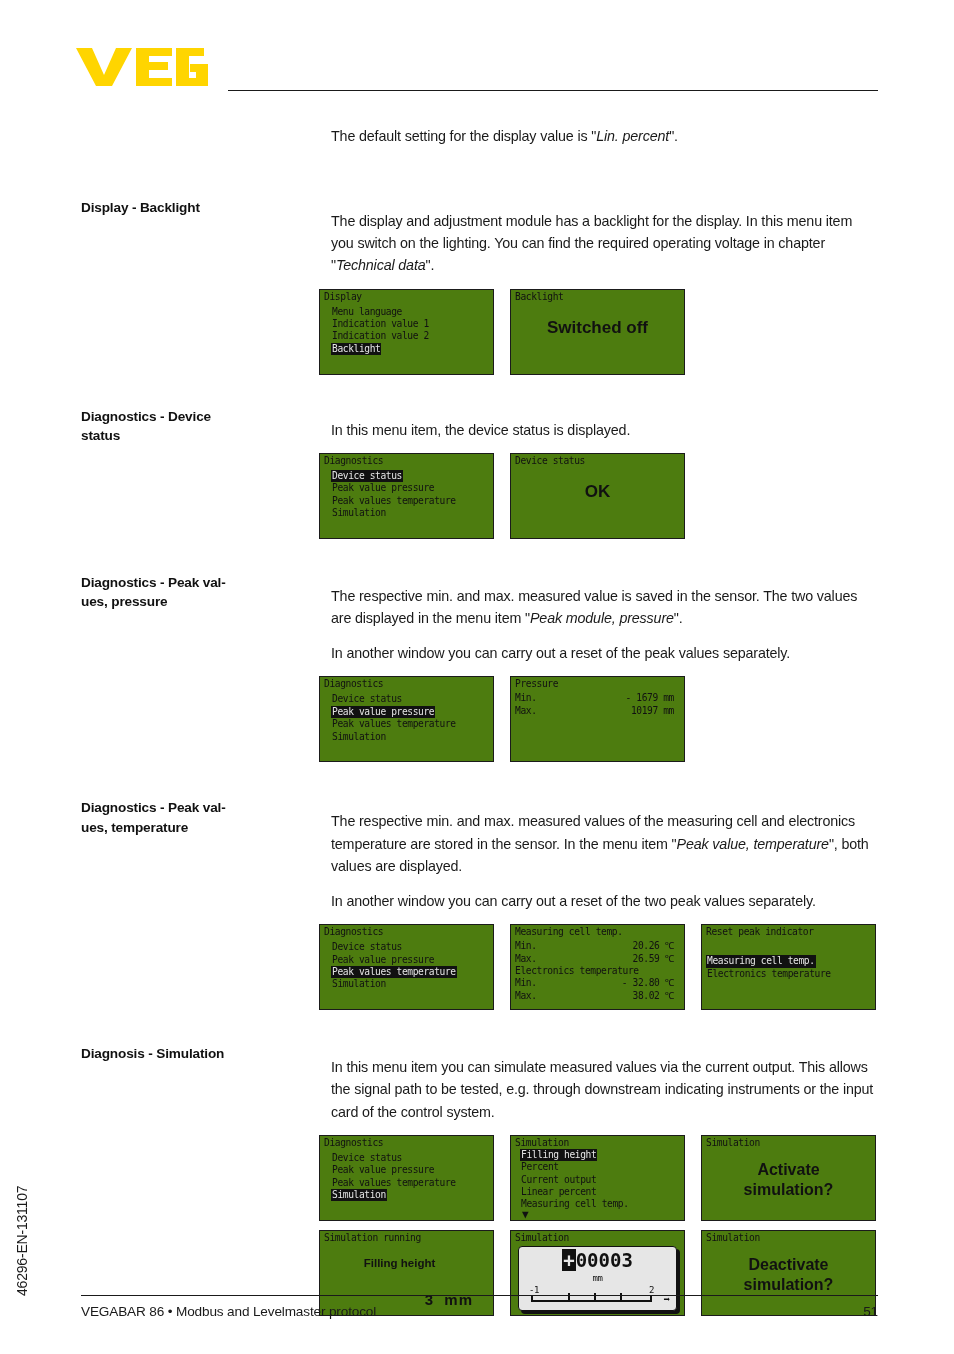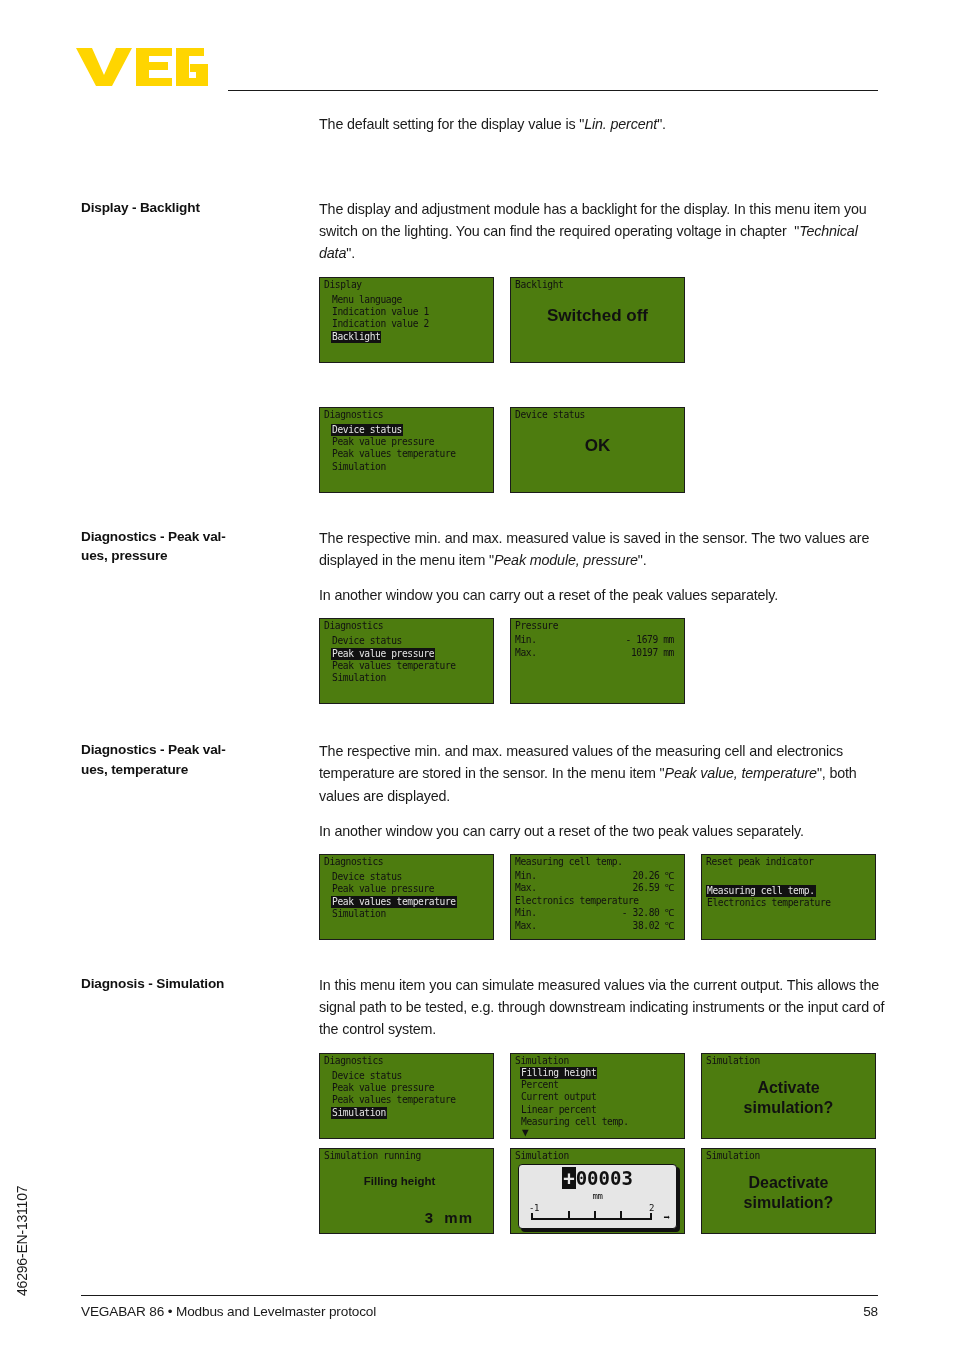"The default setting for the" p.body { margin: 0 -> 12px }
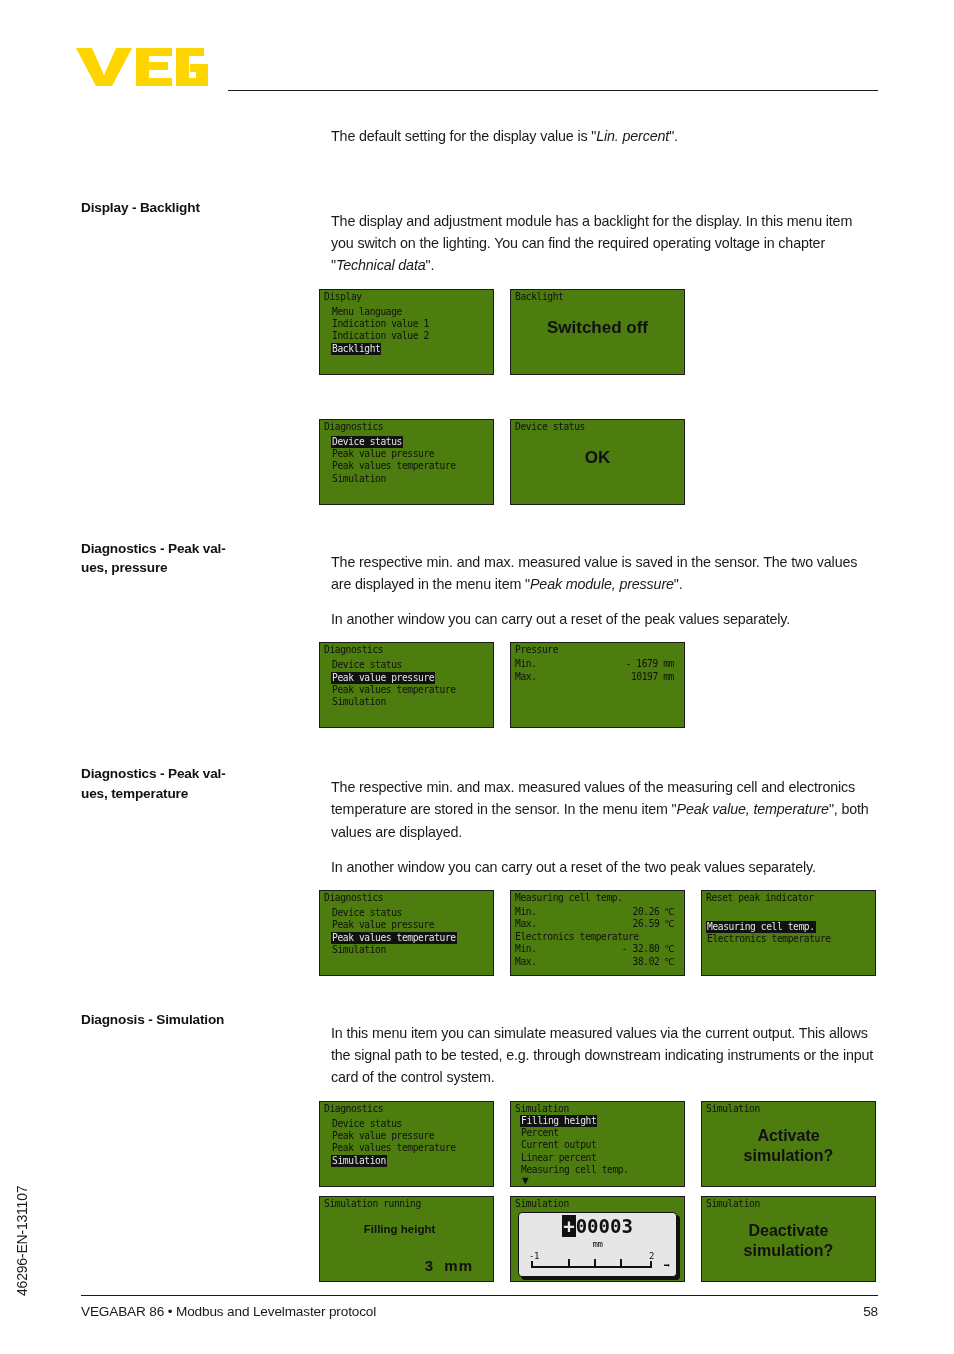"Diagnostics - Device" div.margin-label { html: none -> <div>Diagnostics - Device<br>status</div> }
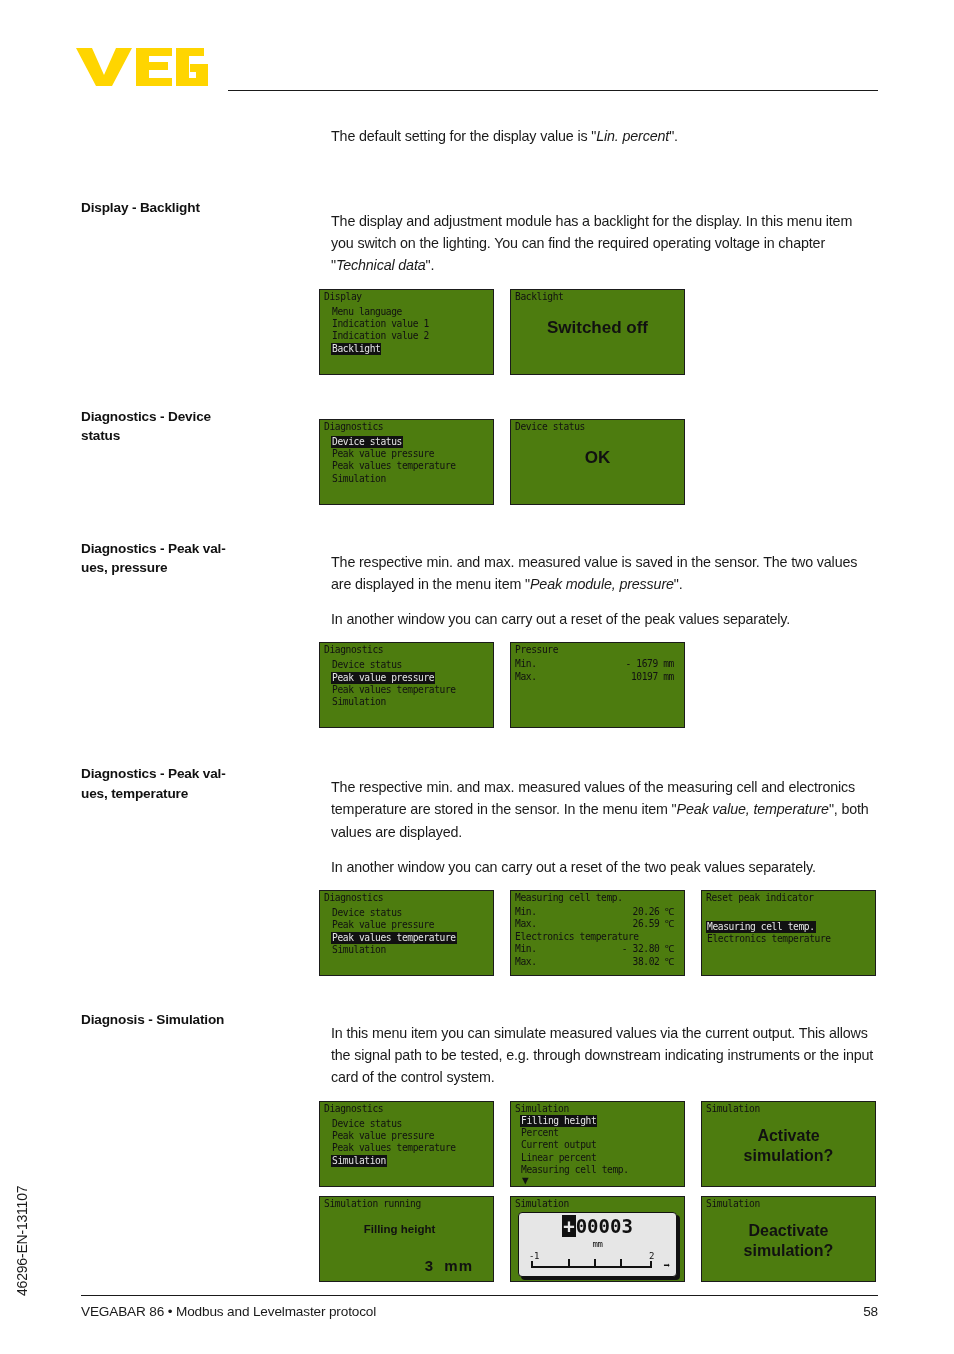"In this menu item, the" p.body { html: none -> <p>In this menu item, the device status is displayed.</p> }
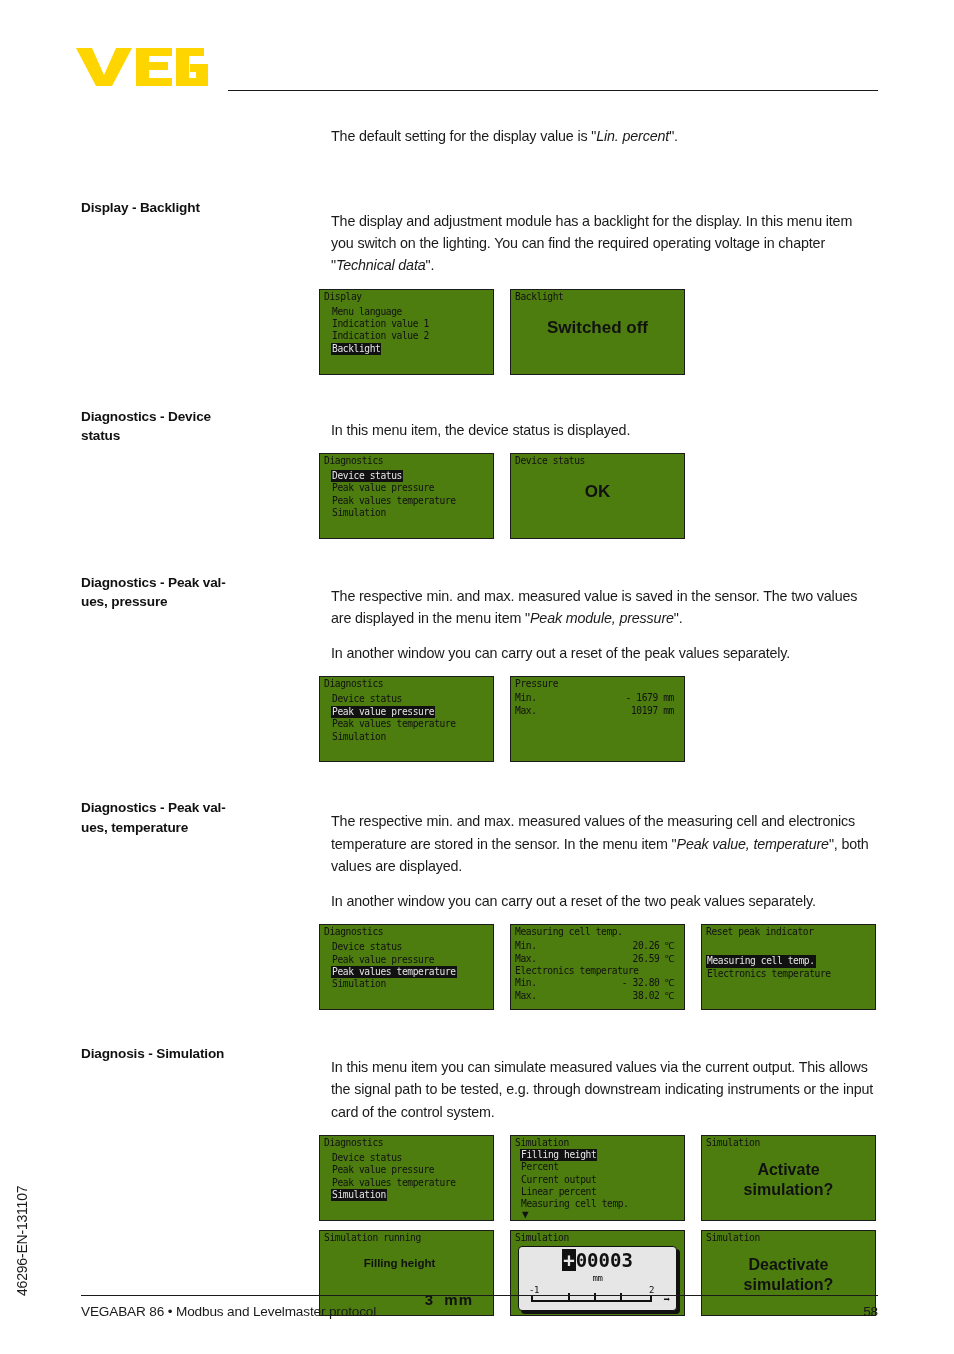"58" span.right { text: 58 -> 51 }
